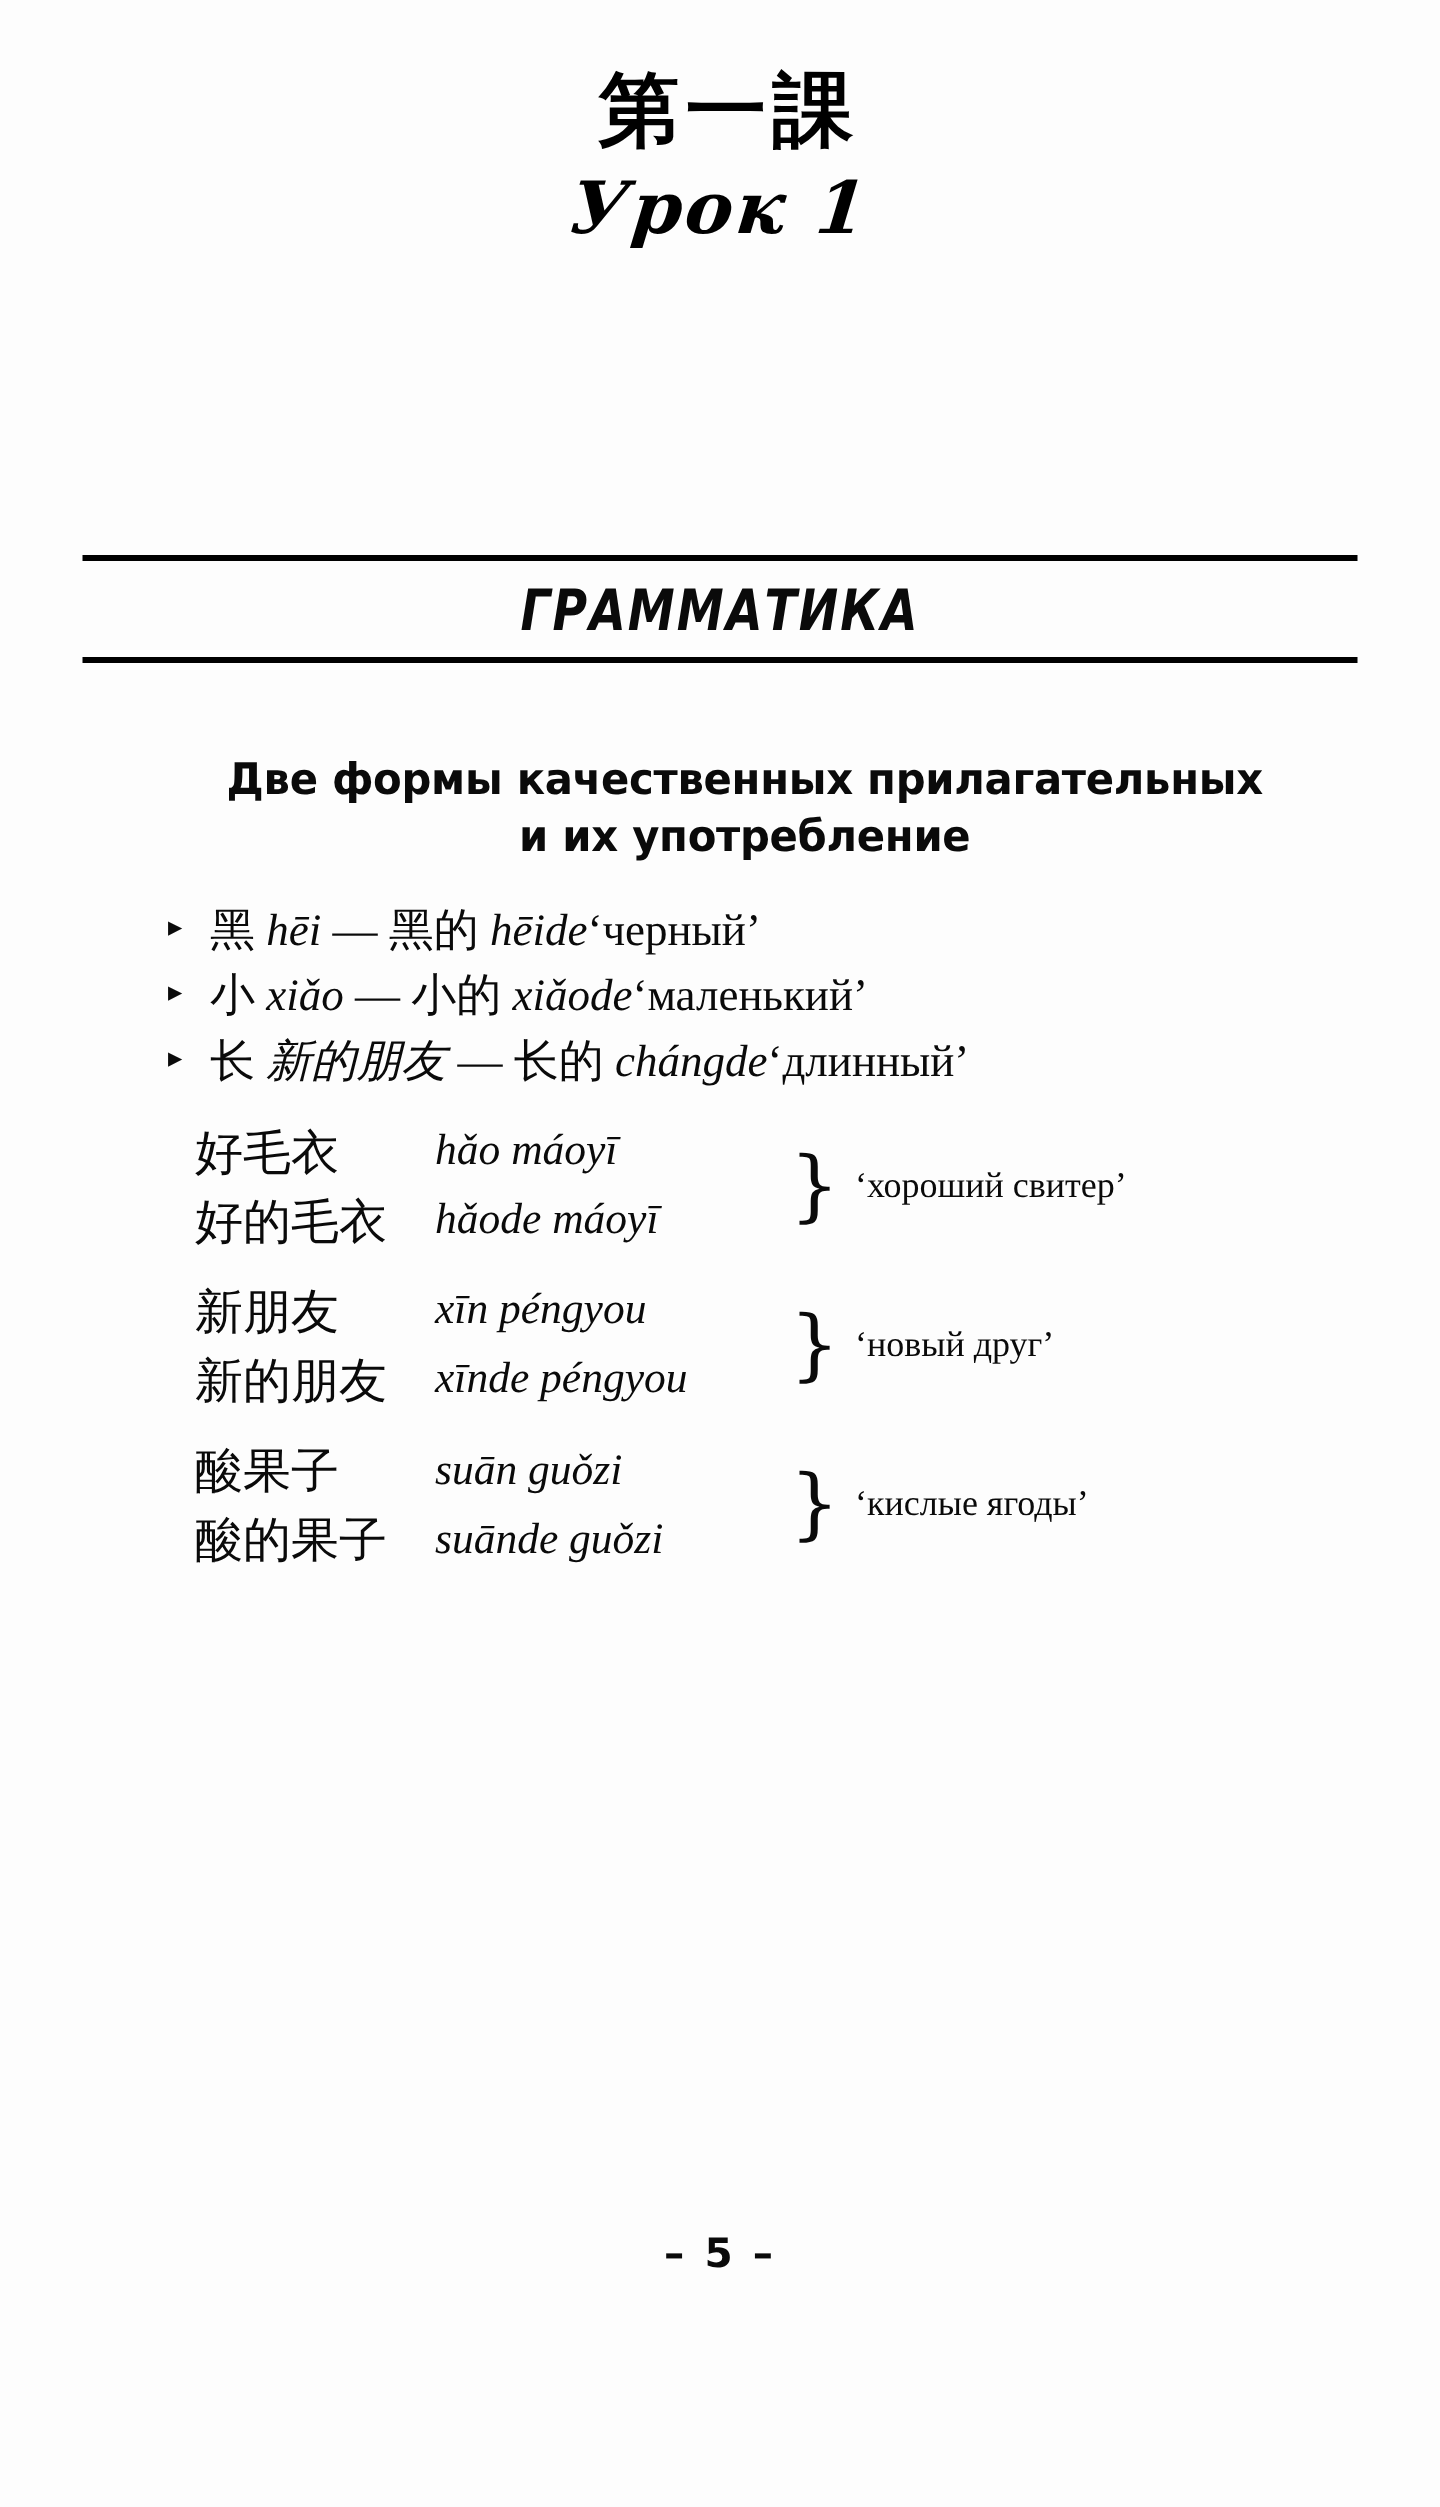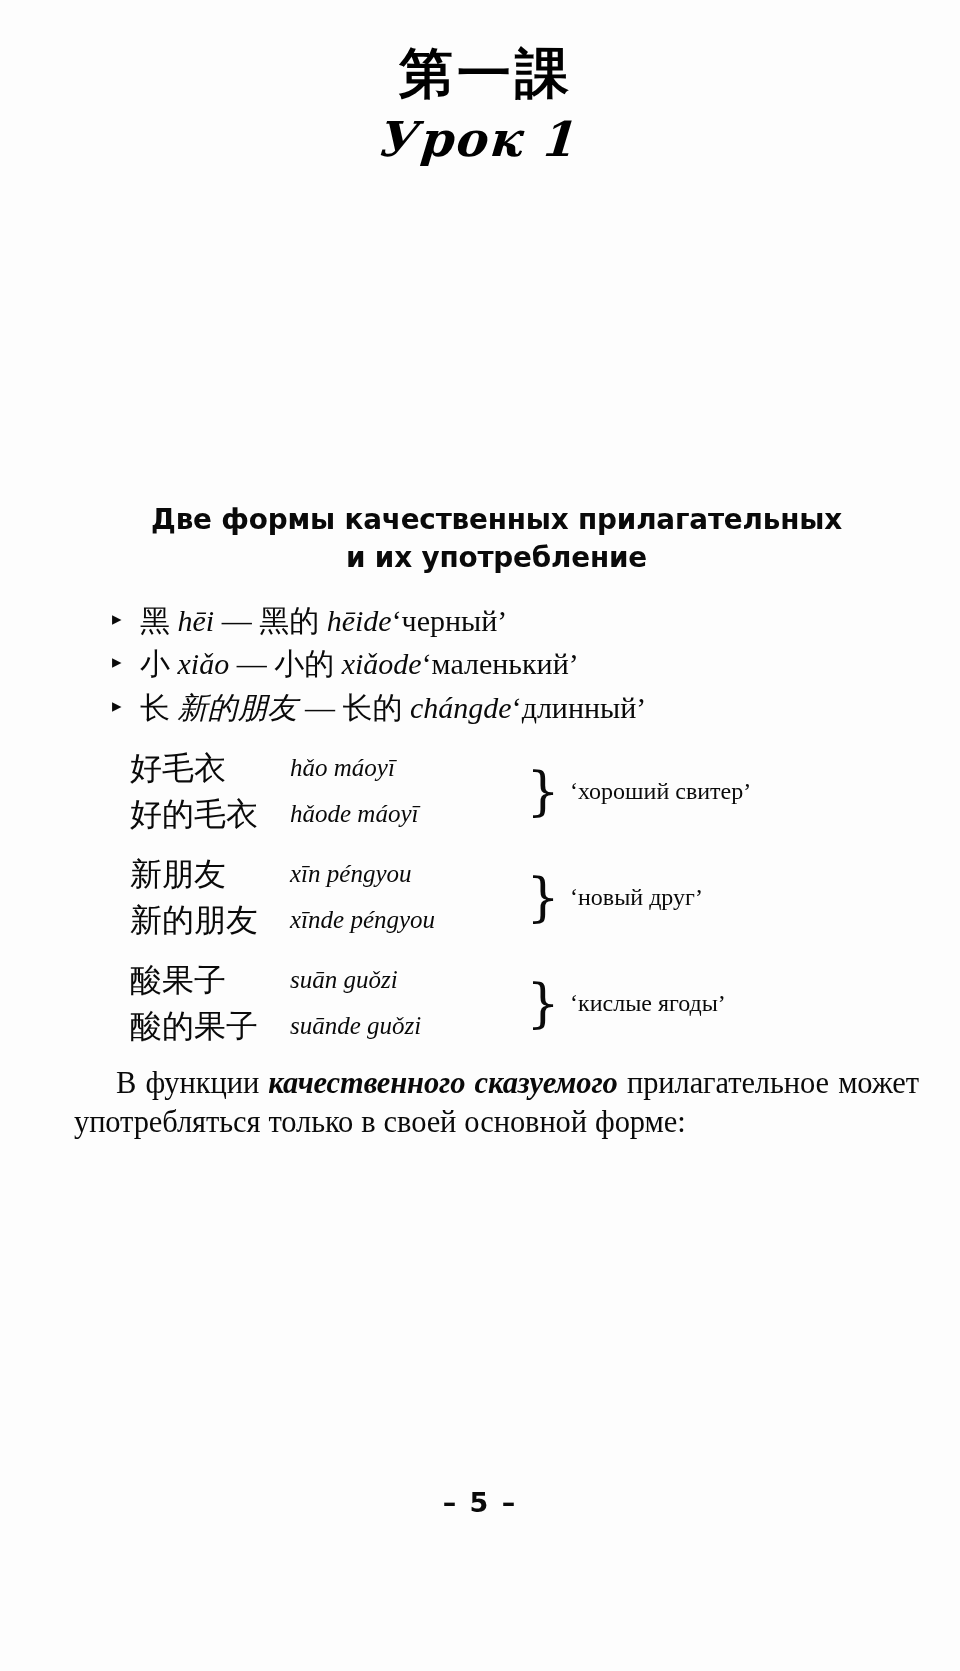"ГРАММАТИКА" div.section-banner { html: none -> <div> <div></div> <div>ГРАММАТИКА</div> <div></div> </div> }
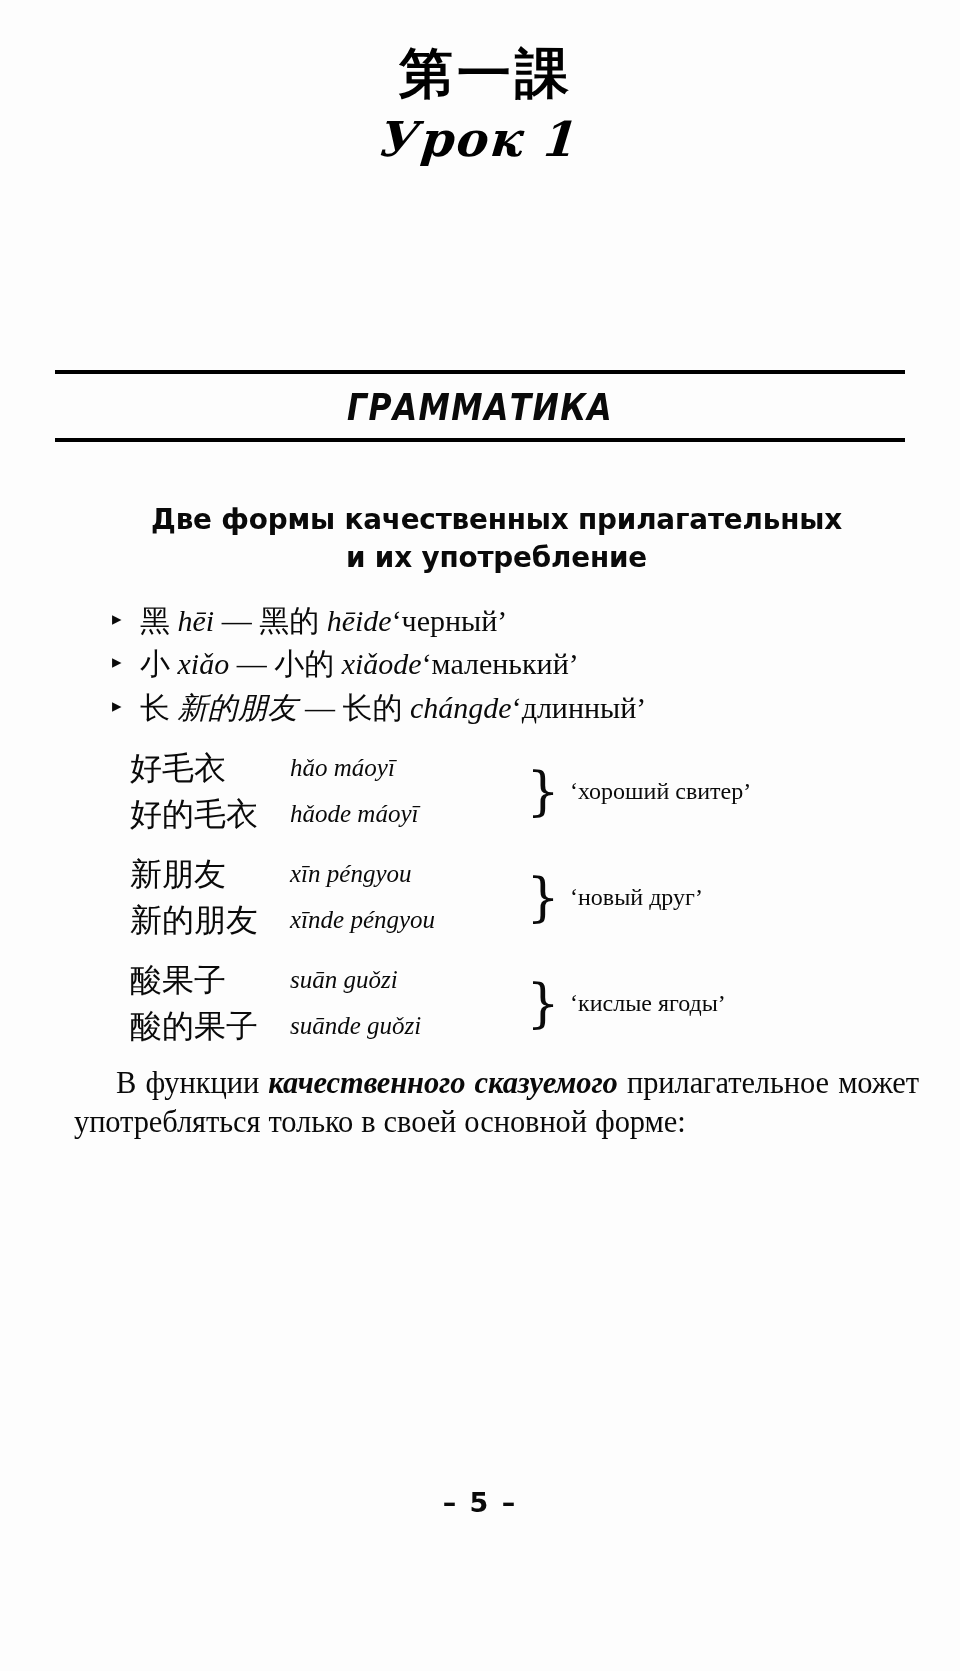"hǎo máoyī" td.c-py { font-size: 25px -> 29px }
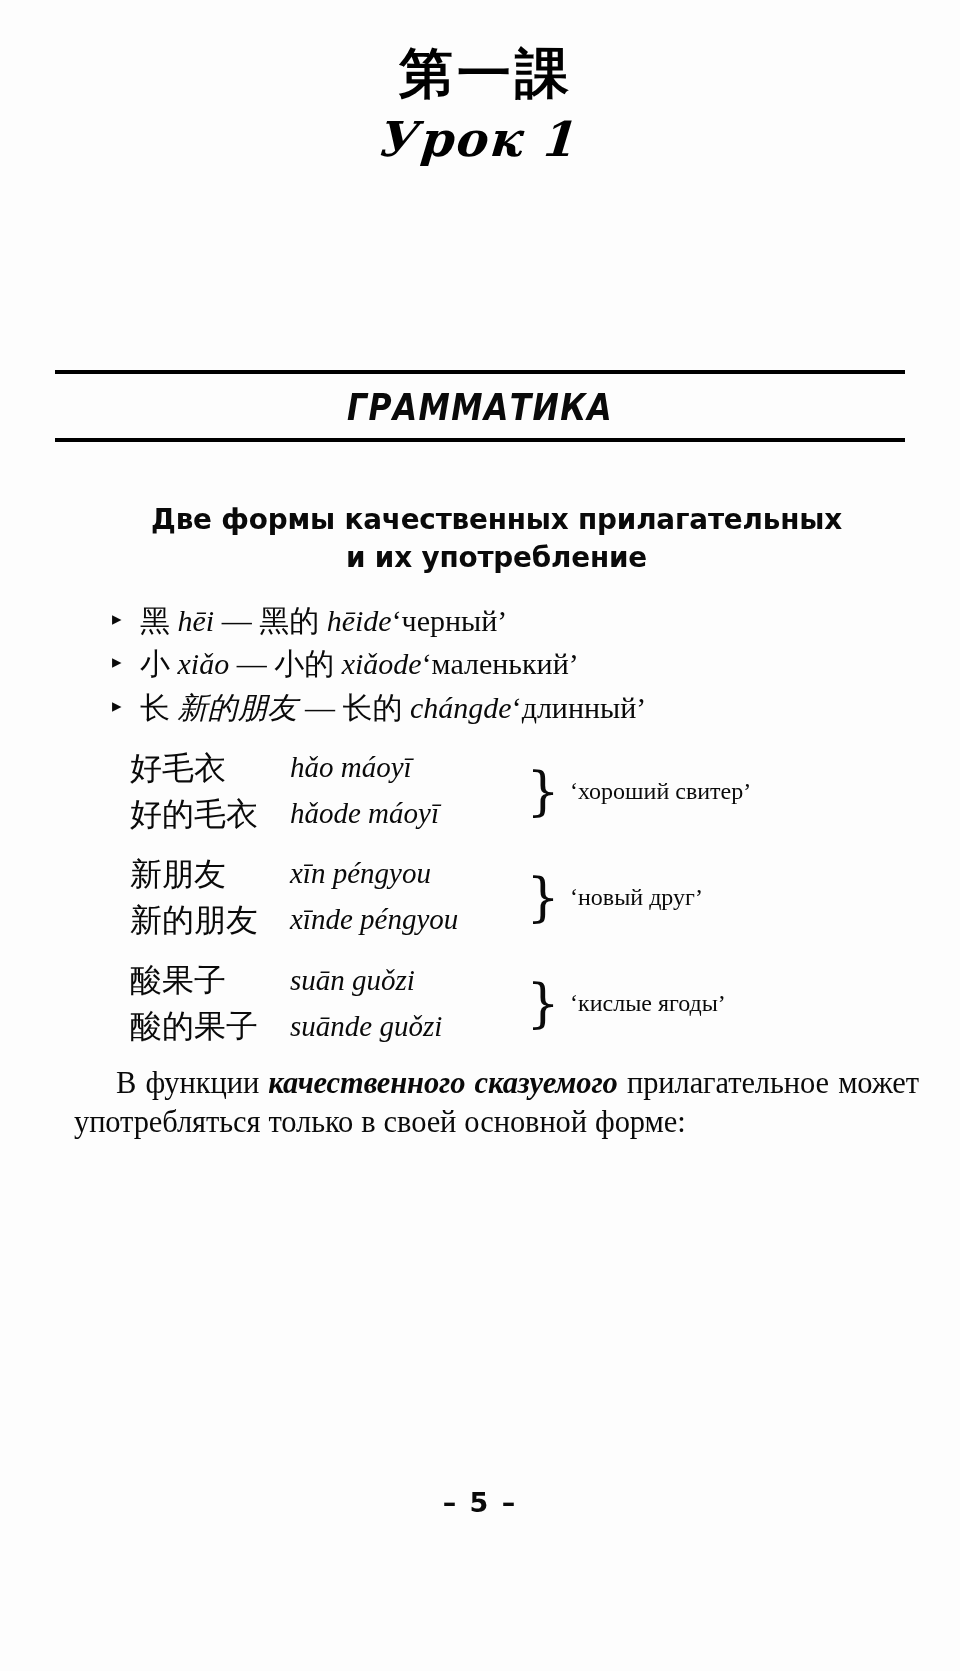"В функции качественного сказуемого" p.para { html: <p><span>В функции </span><span>качественного сказуемого</span><span> прилагательное может употребляться только в своей основной форме:</span></p> -> none }
